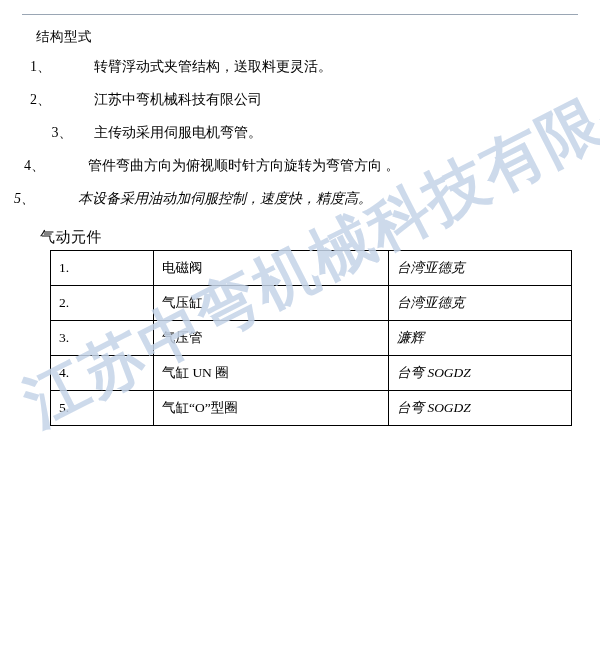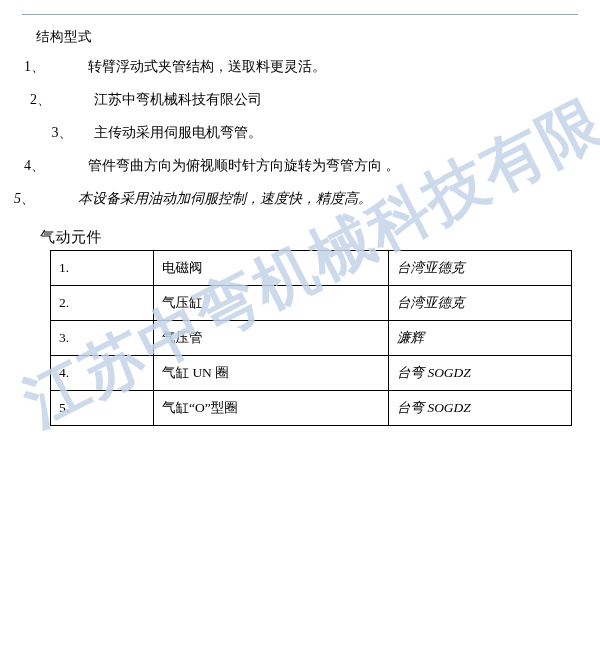"1、 转臂浮动式夹管结构，送取料更灵活。" div.listline { left: 24px -> 30px }
